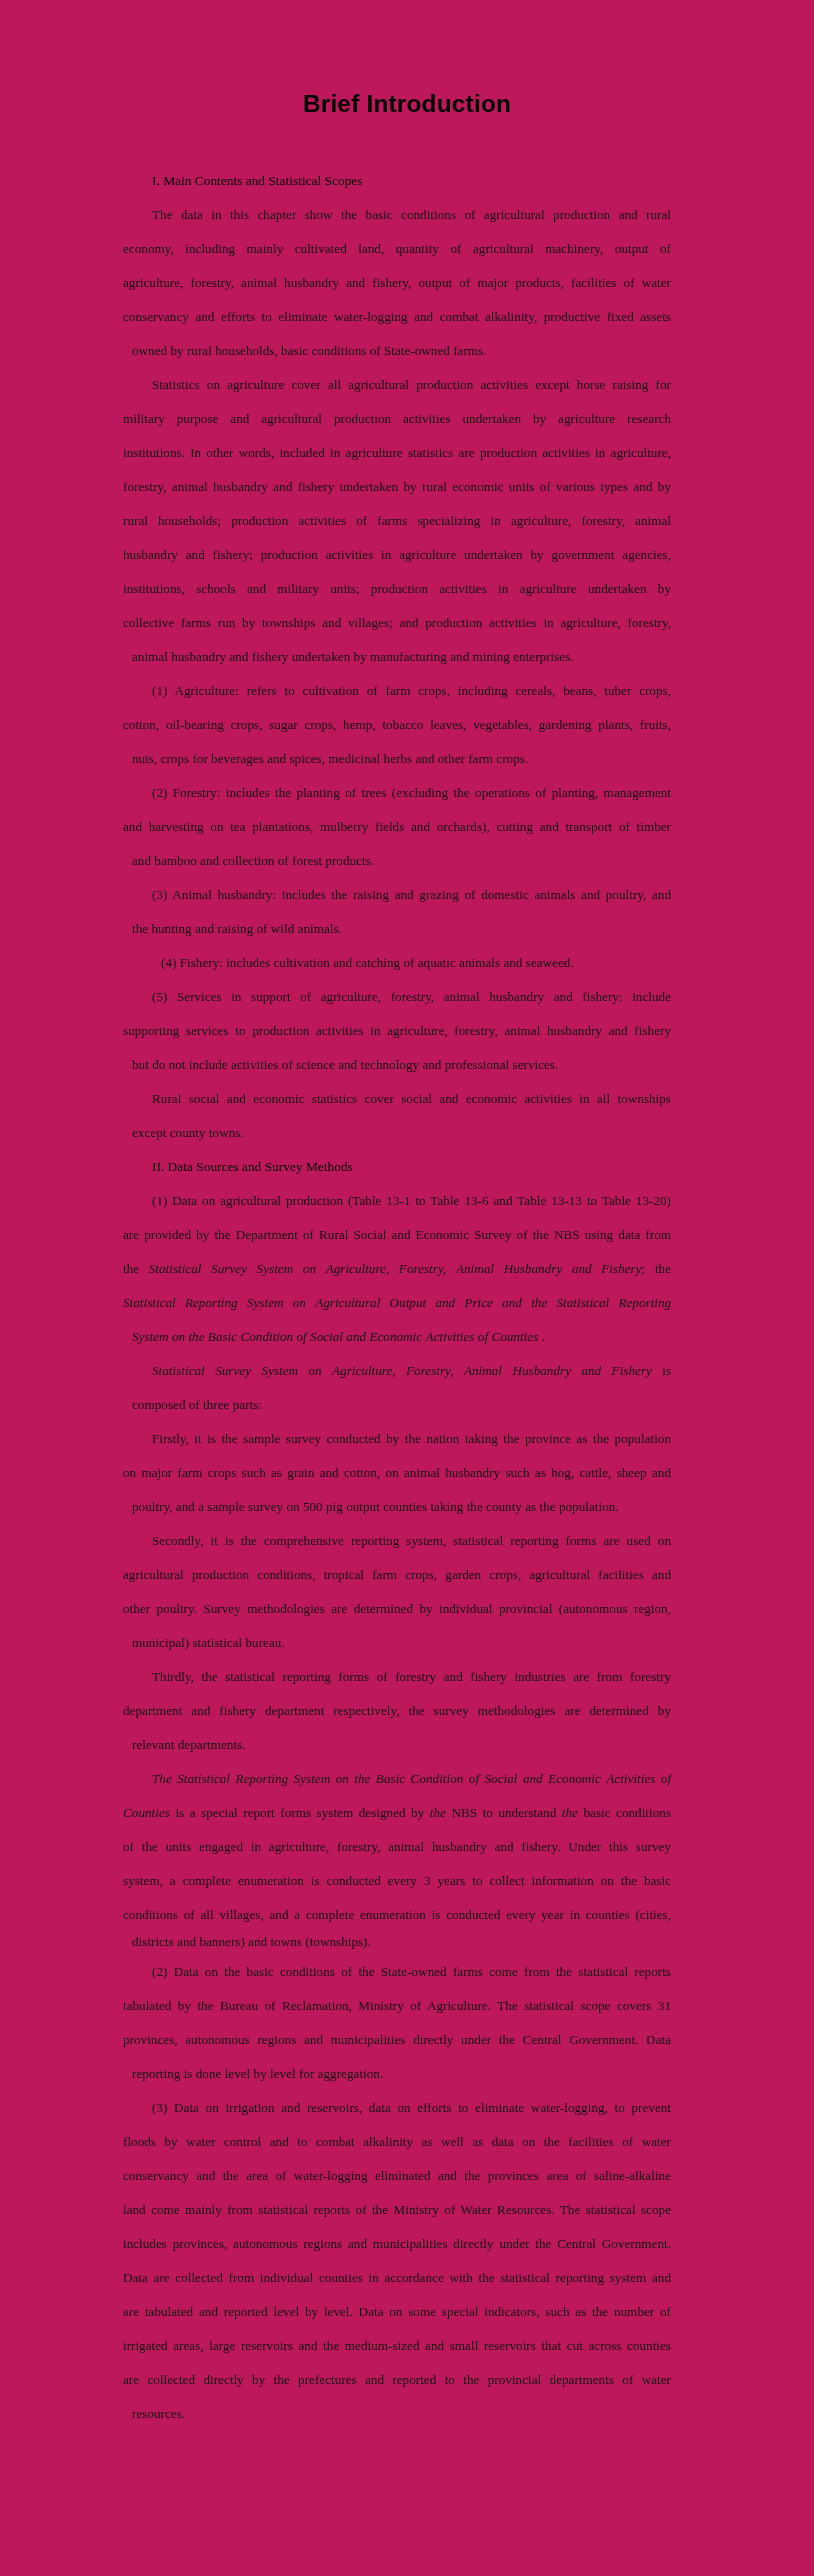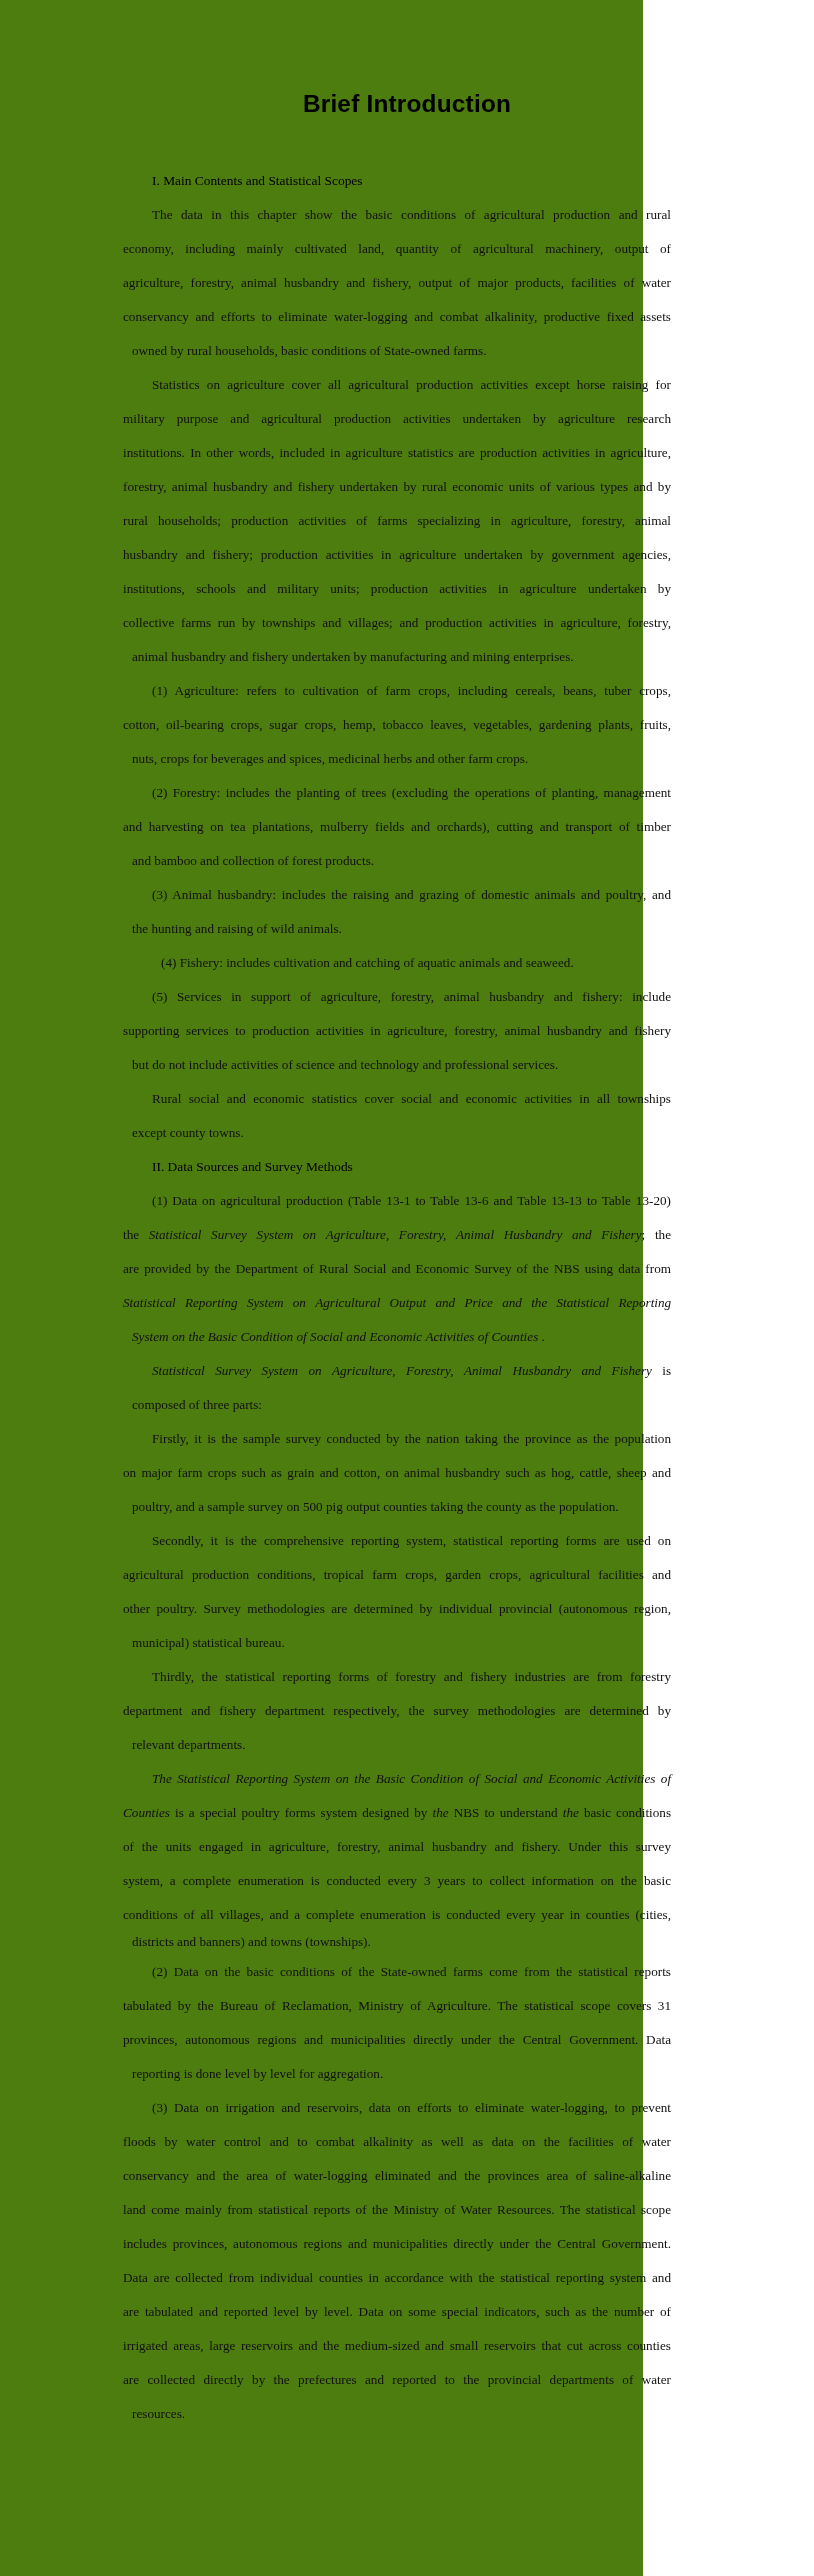"Brief Introduction" .page { background: #4d7c0f -> #be185d; width: 643px -> 814px }
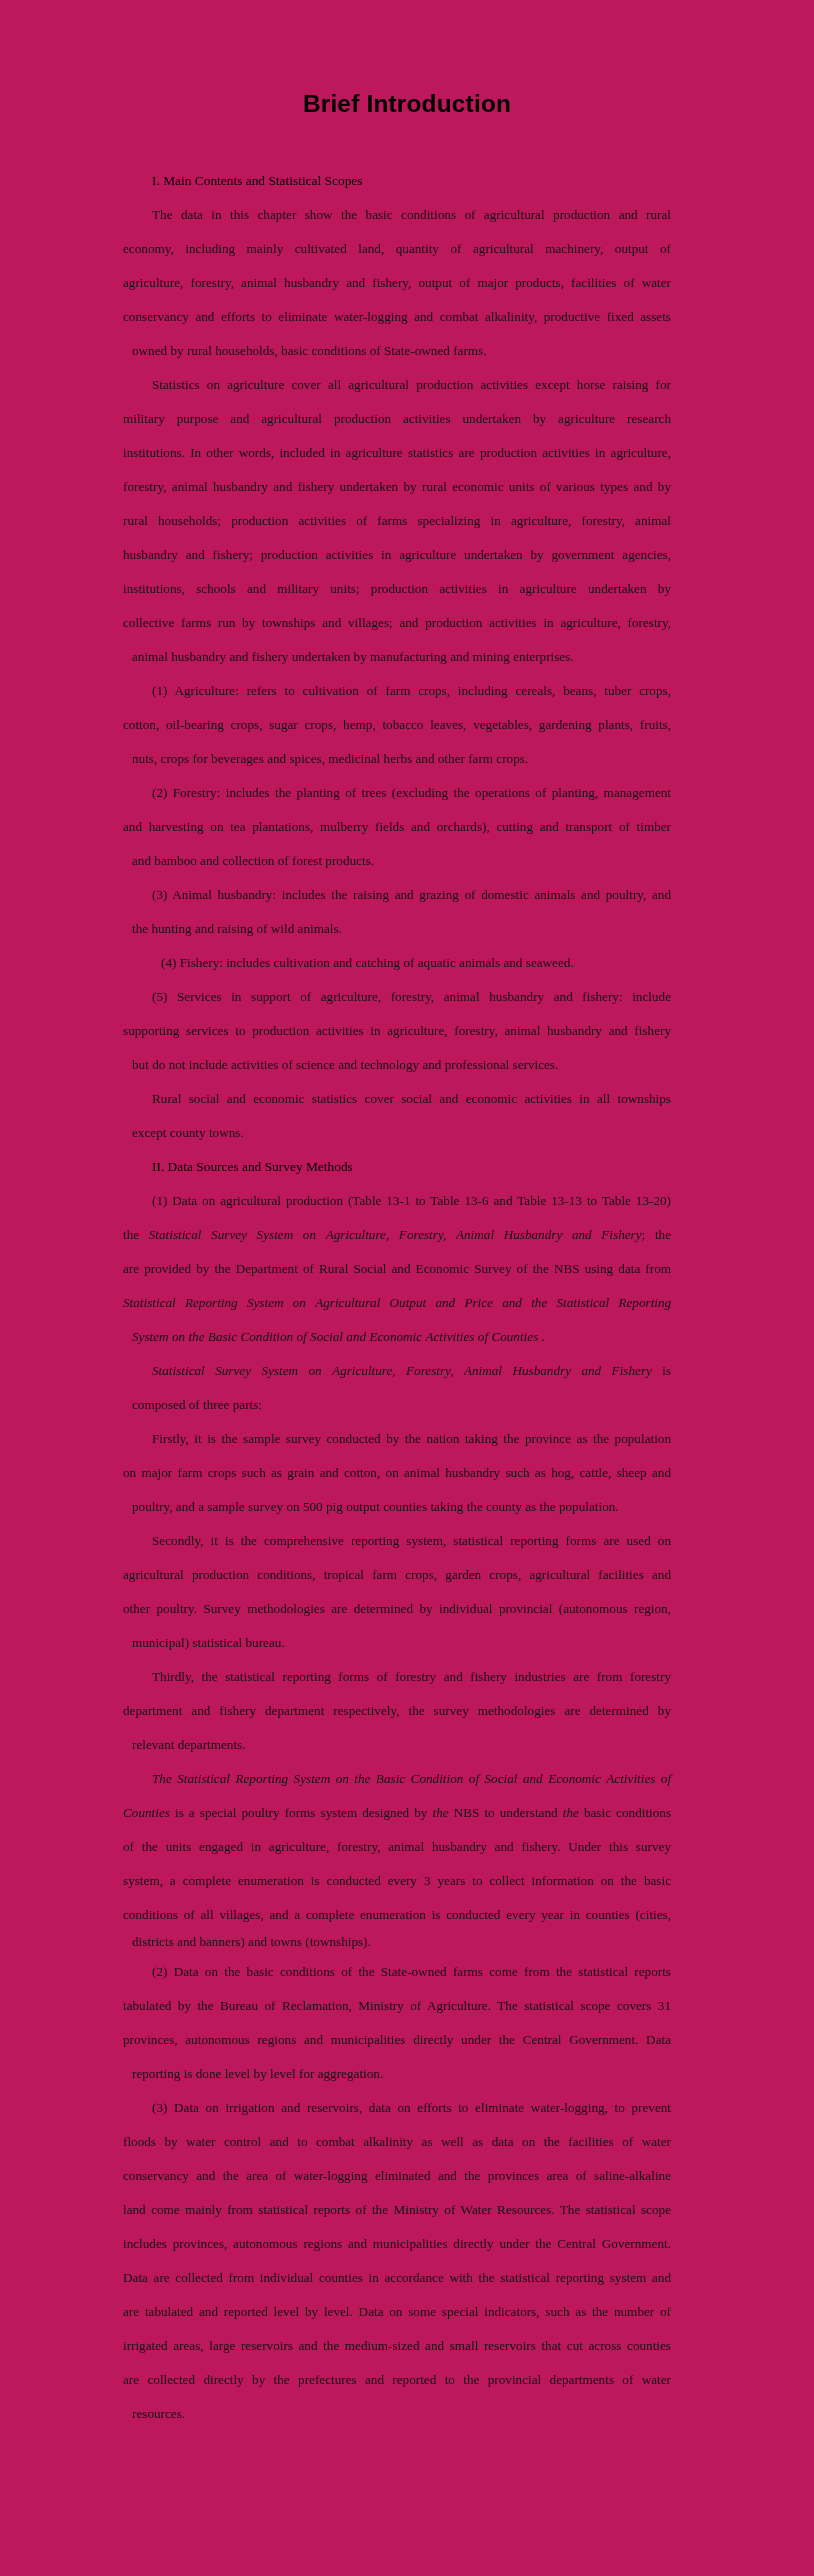"the Statistical Survey System on" span.line { order: before "are provided by the Department" -> after "are provided by the Department" }
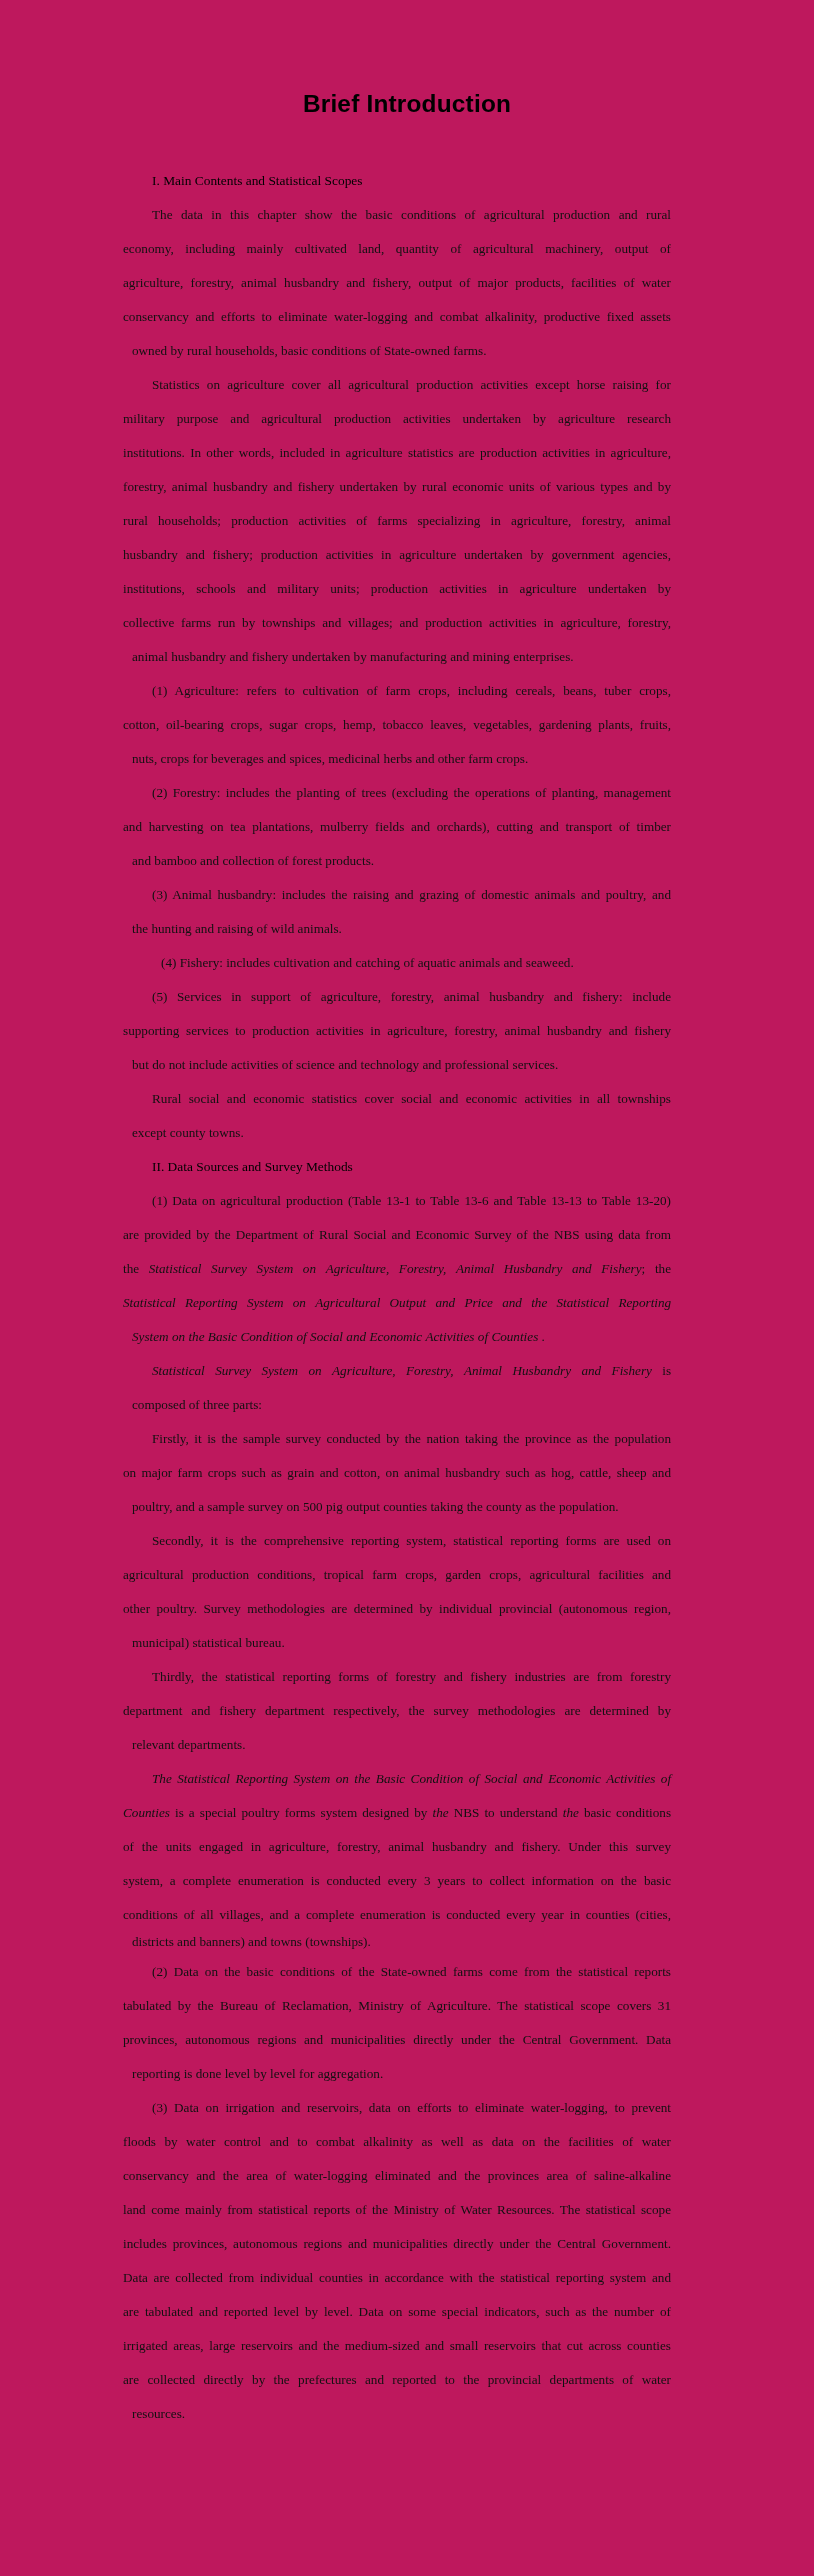"poultry" span { text: poultry -> report }
